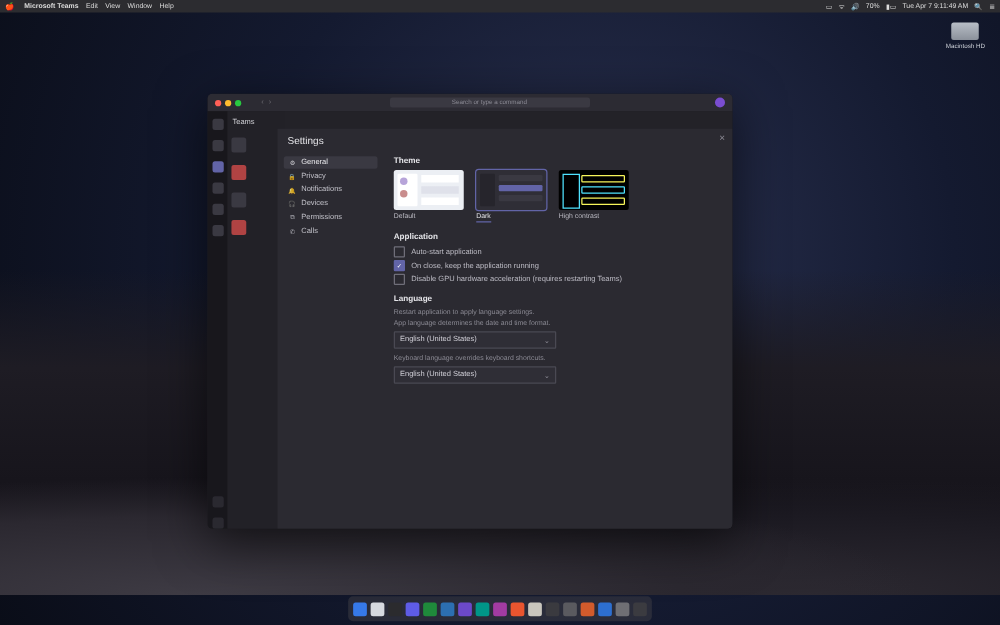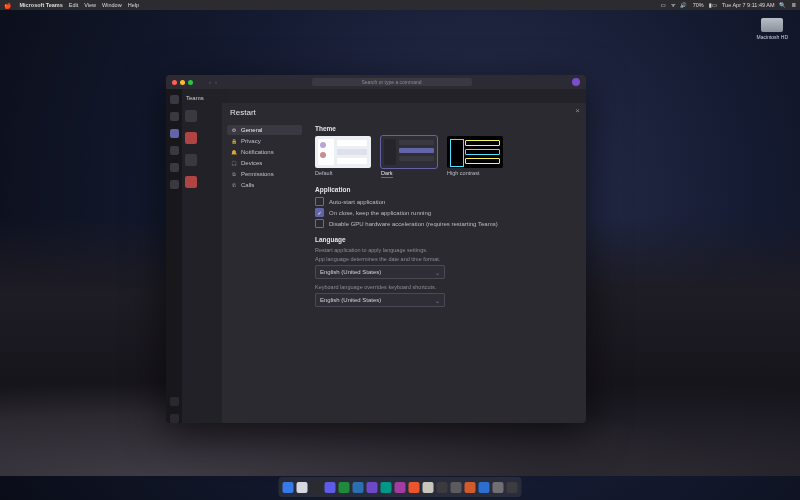"Restart" div.s-title { text: Restart -> Settings }
